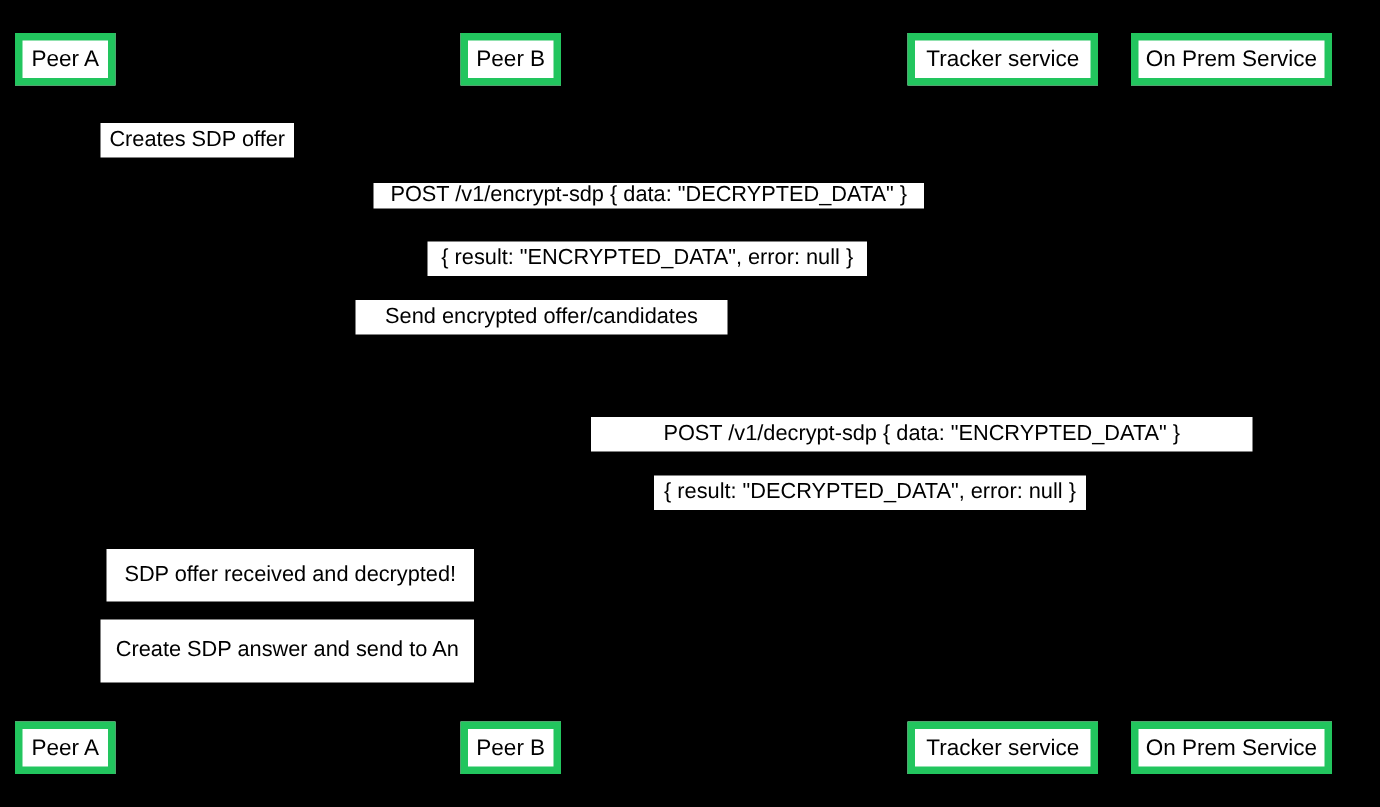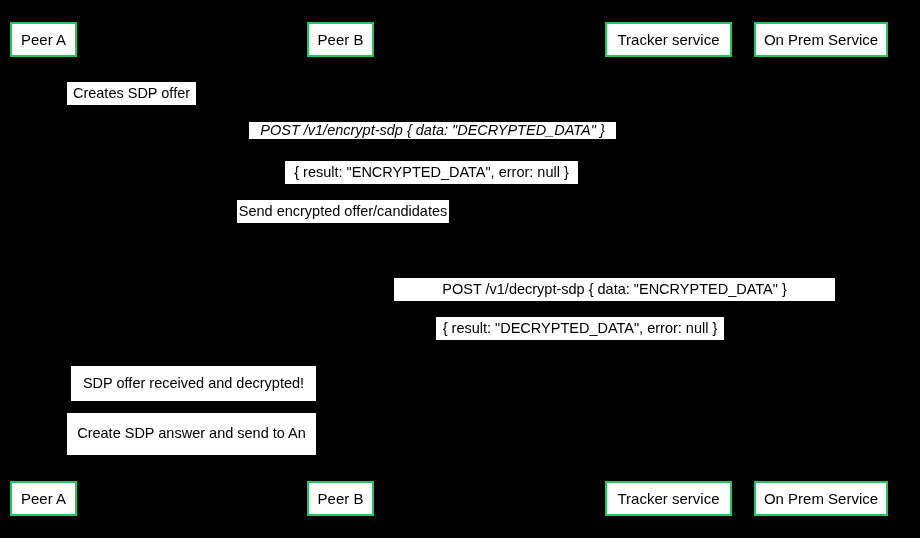"Peer A" .participant { border: 2px solid #22c55e -> 5px solid #22c55e }
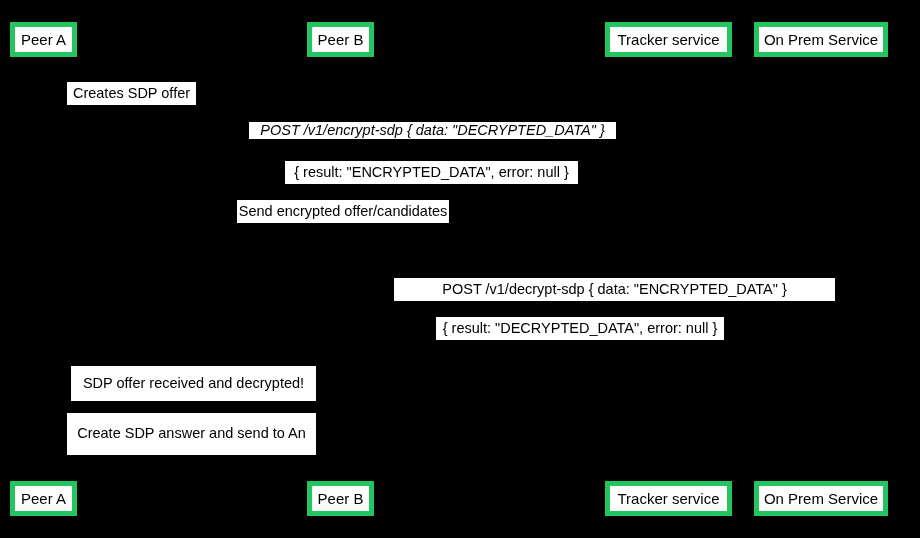"POST /v1/encrypt-sdp { data:" div.label { font-style: italic -> none }
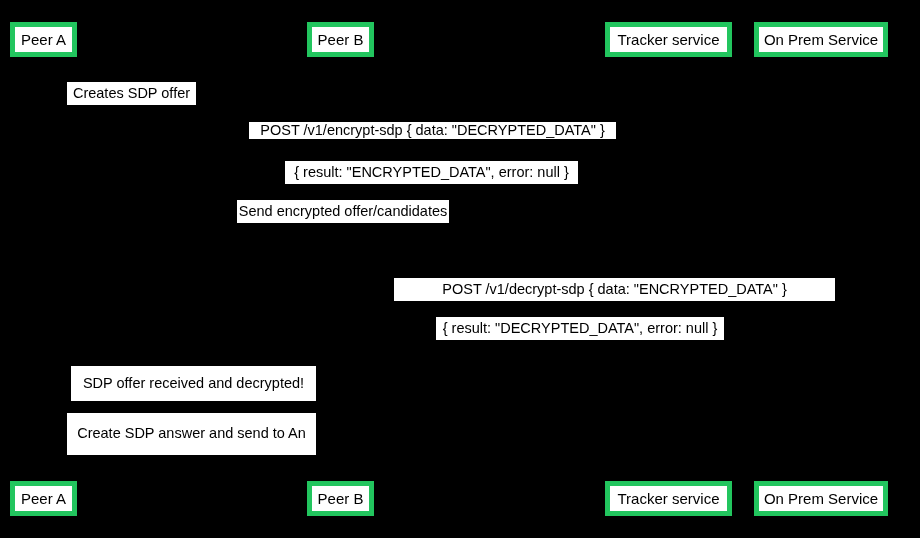"Send encrypted offer/candidates" div.label { width: 212px -> 248px }
